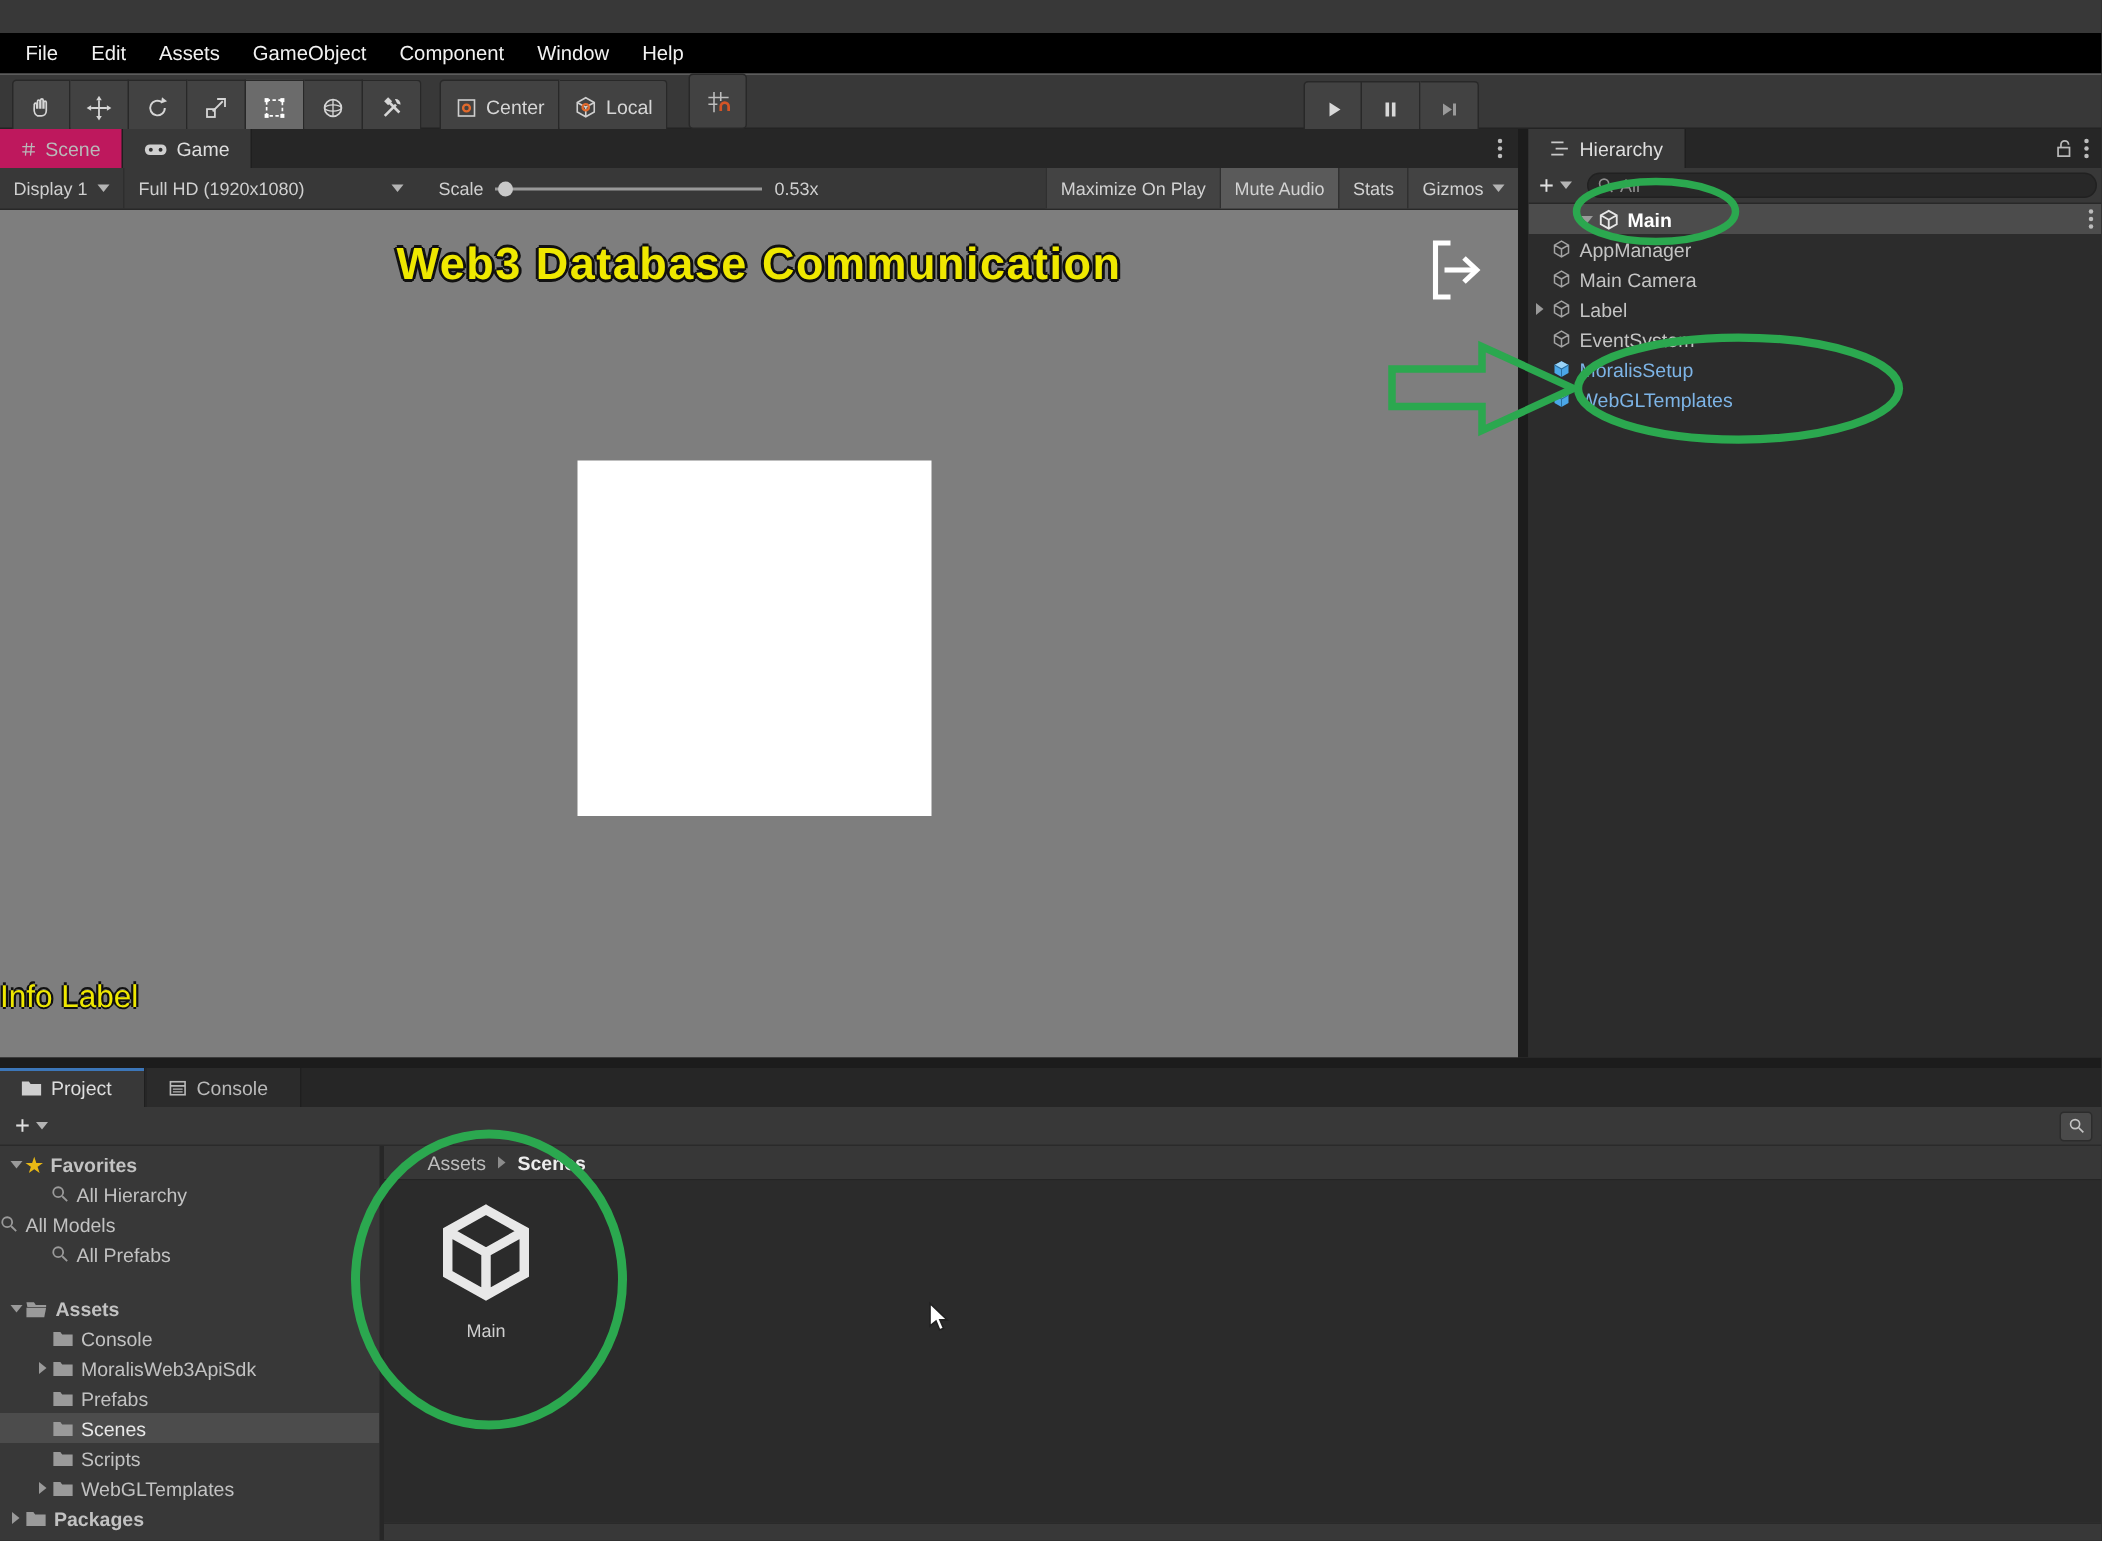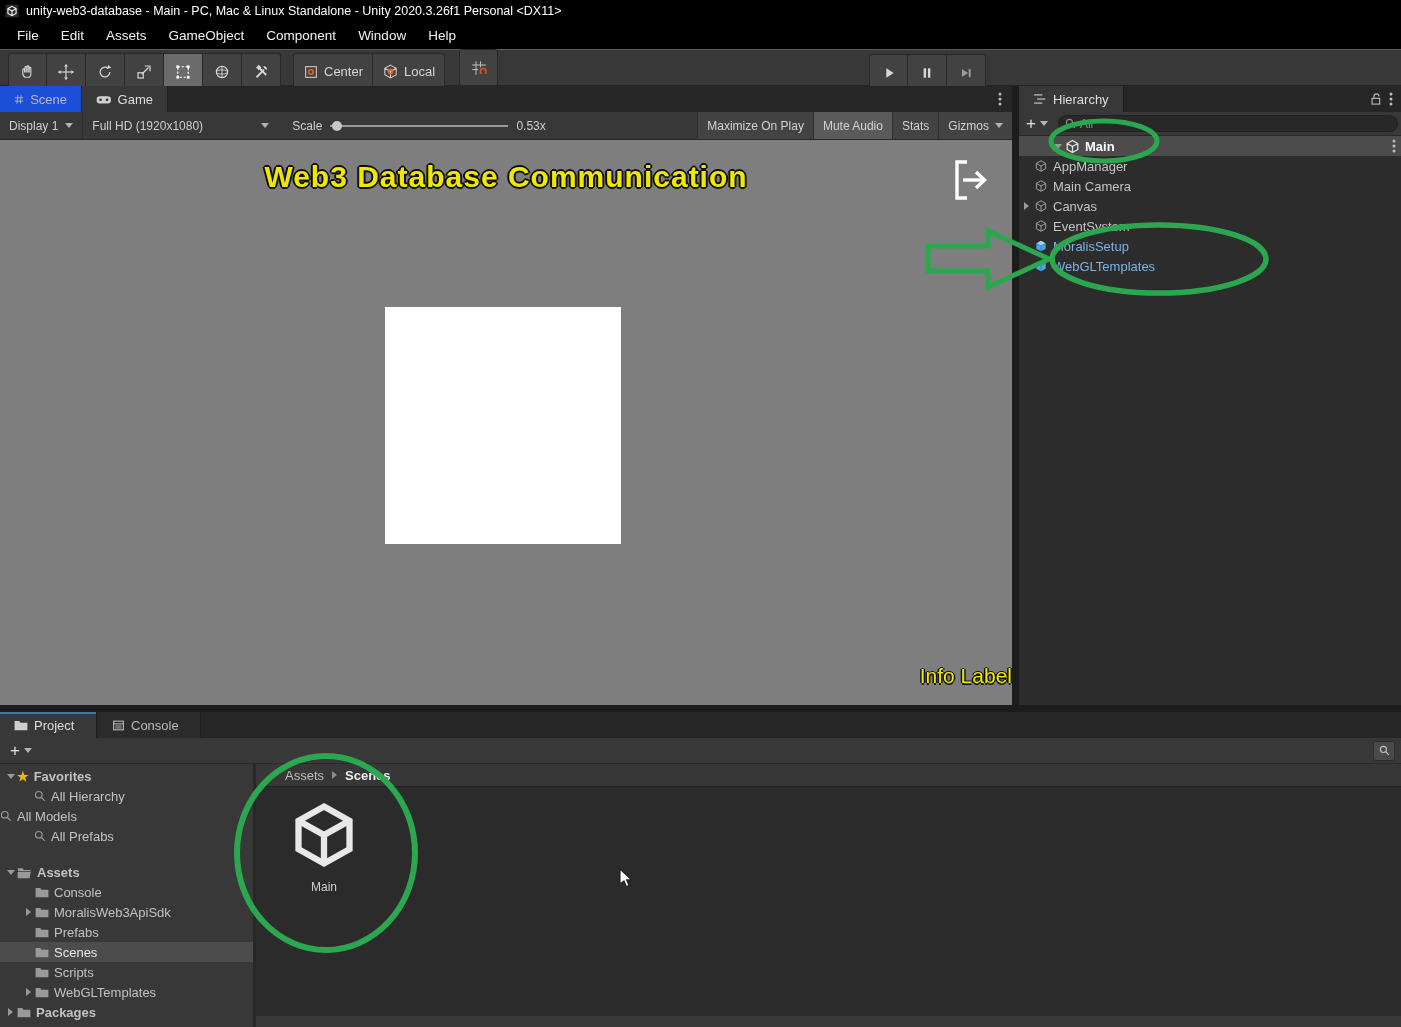"unity-web3-database - Main - PC," div.titlebar { html: <div> <svg> <rect></rect> <path></path> </svg> <span>unity-web3-database - Main - PC, Mac &amp; Linux Standalone - Unity 2020.3.26f1 Personal &lt;DX11&gt;</span> </div> -> none }
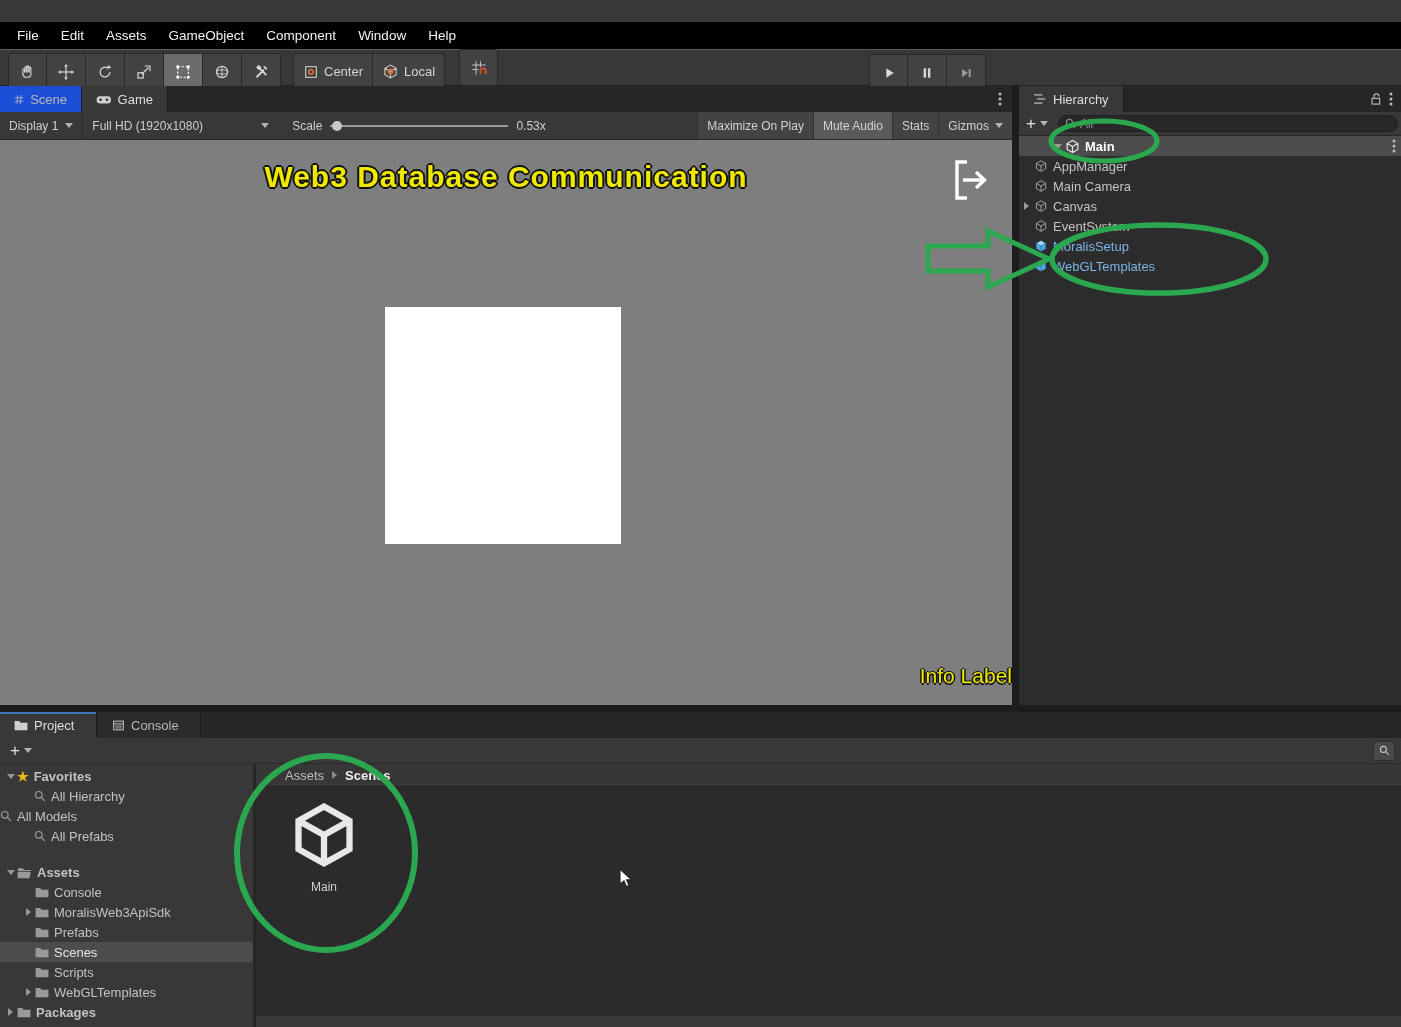"Scene" .tab { background: #1d4ed8 -> #be185d }
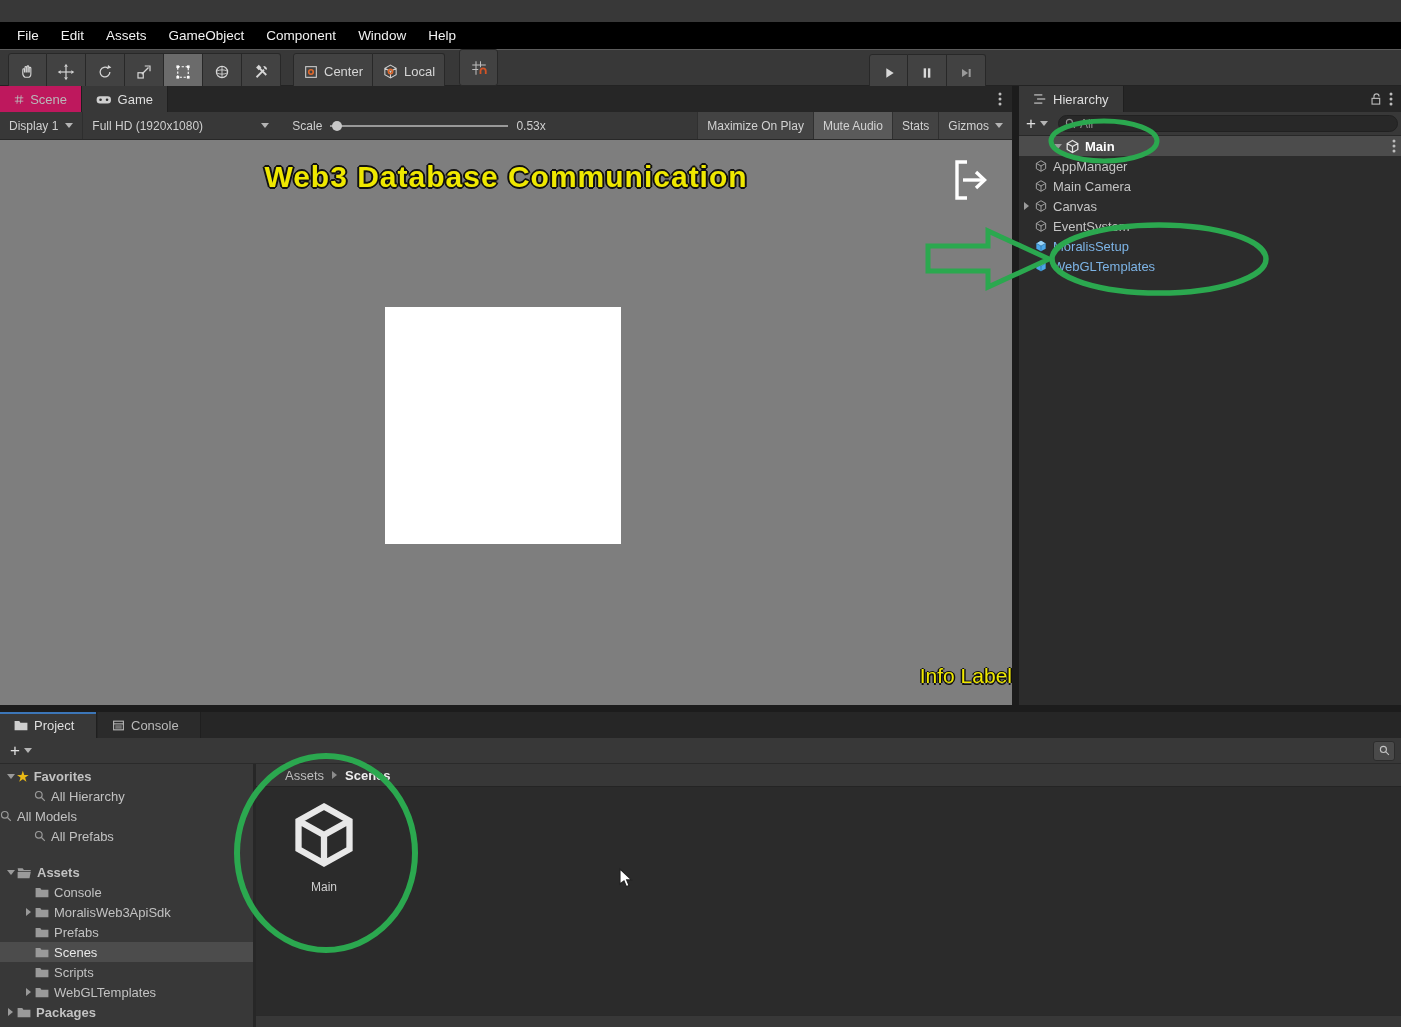"Canvas" span.lbl { text: Canvas -> Label }
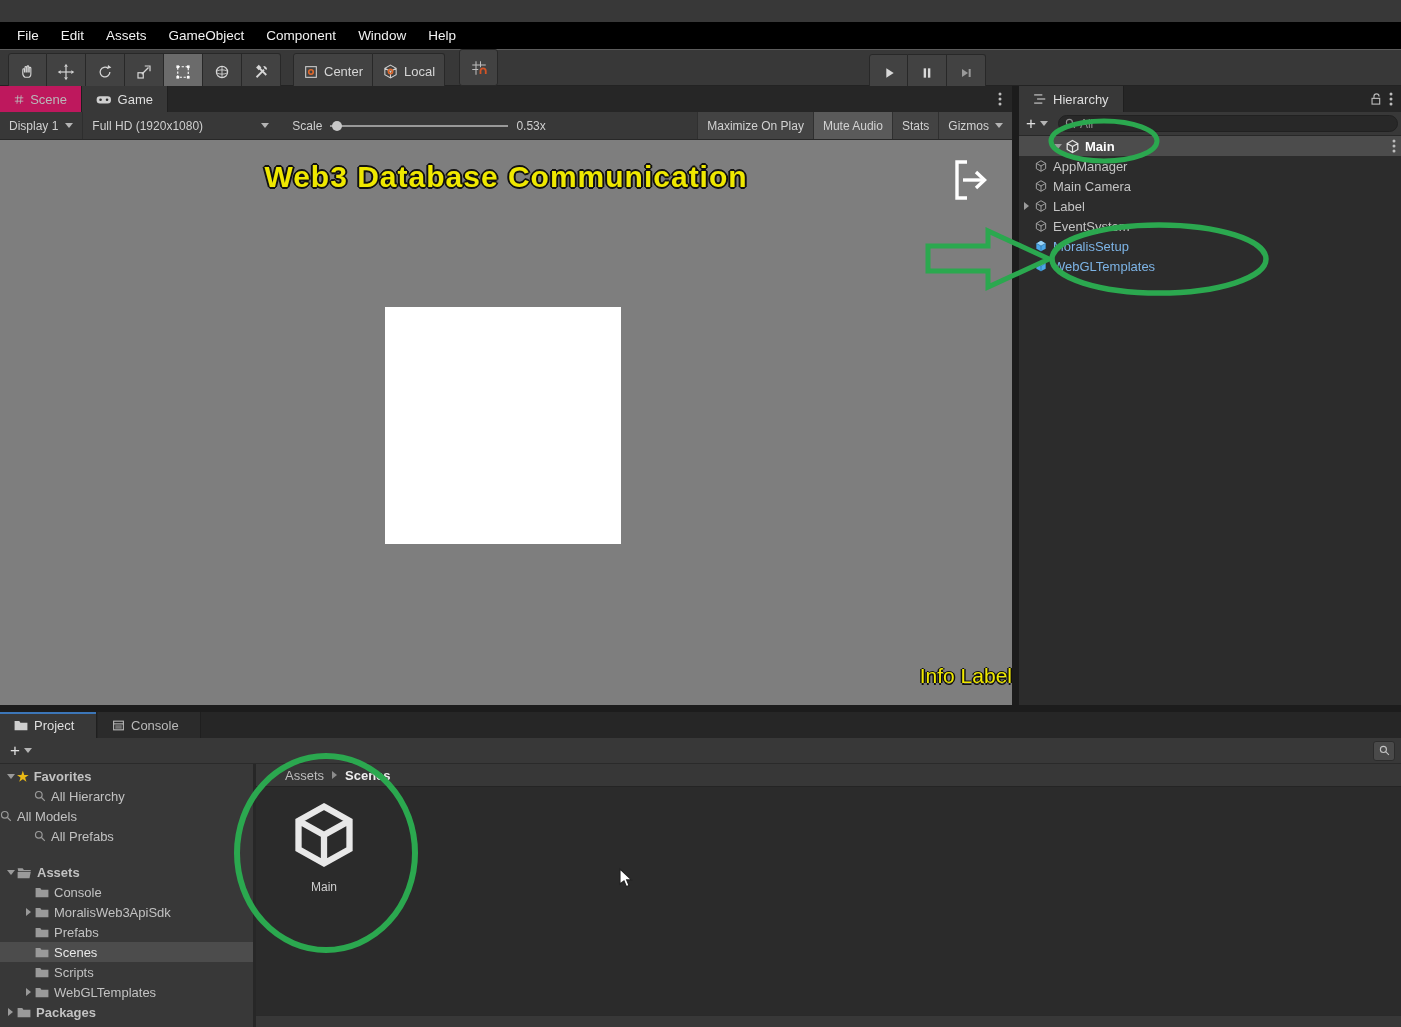"Info Label" .gv-info { text-align: right -> left; top: 524px -> 513px }
